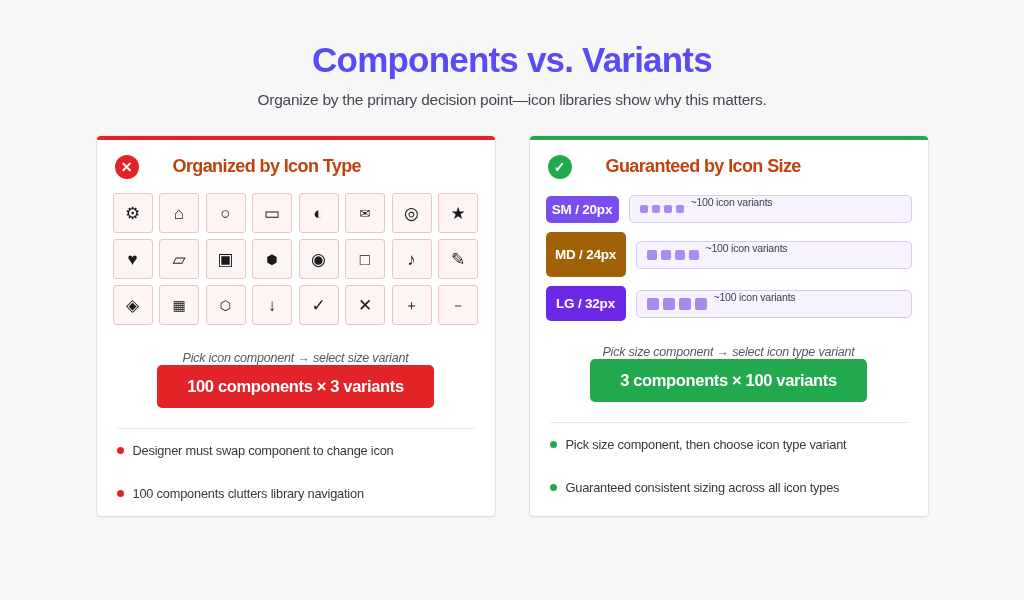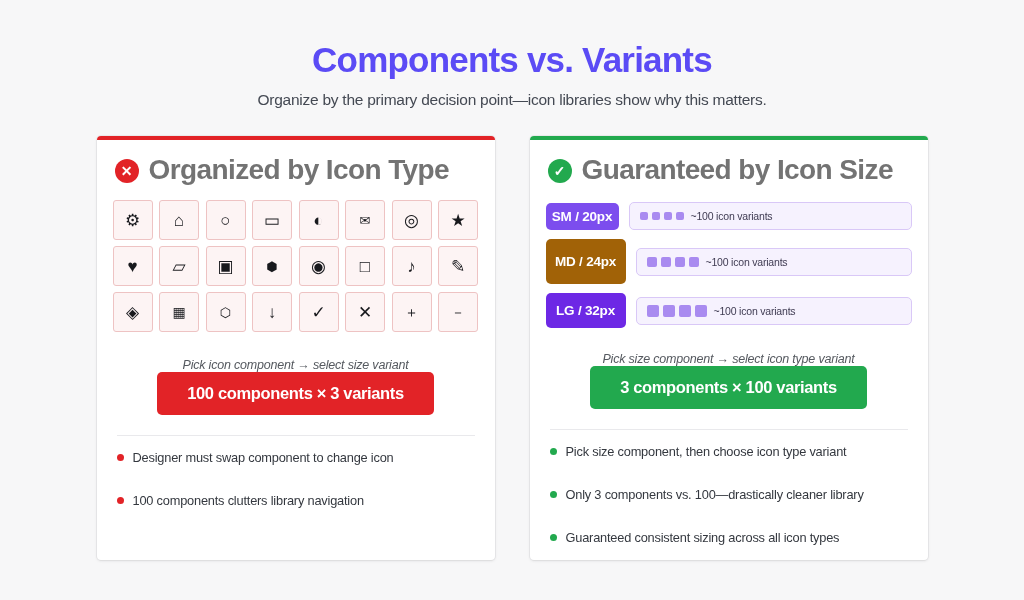"Organized by Icon Type" .card-title { color: #737373 -> #c2410c; font-size: 28px -> 18px; margin-left: none -> 24px }
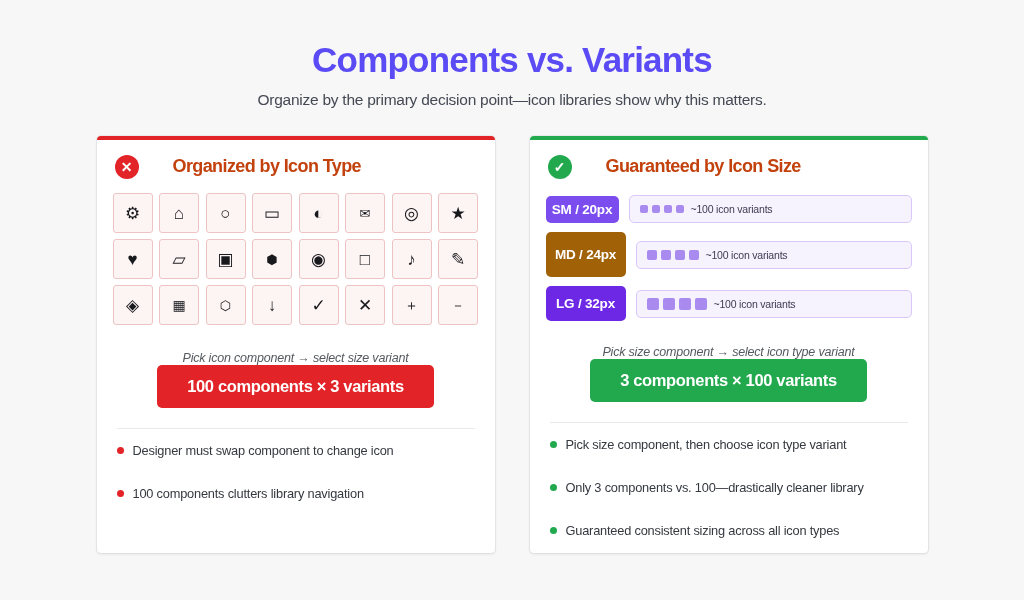"~100 icon variants" .variants-box { align-items: center -> none }
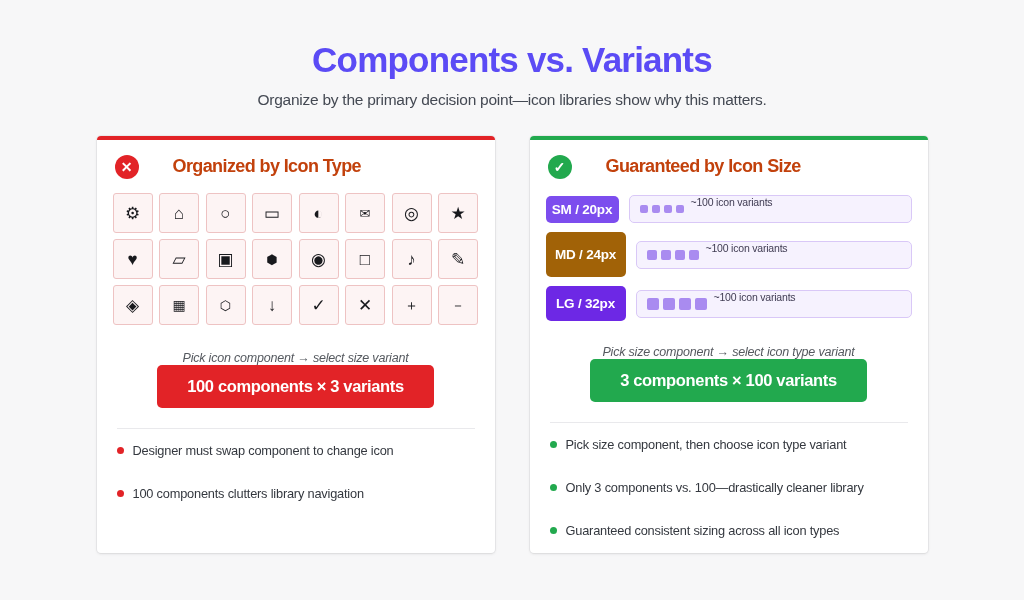"Only 3 components vs. 100—drastically" li { html: <li> <span></span> <span>Only 3 components vs. 100—drastically cleaner library</span> </li> -> none }
